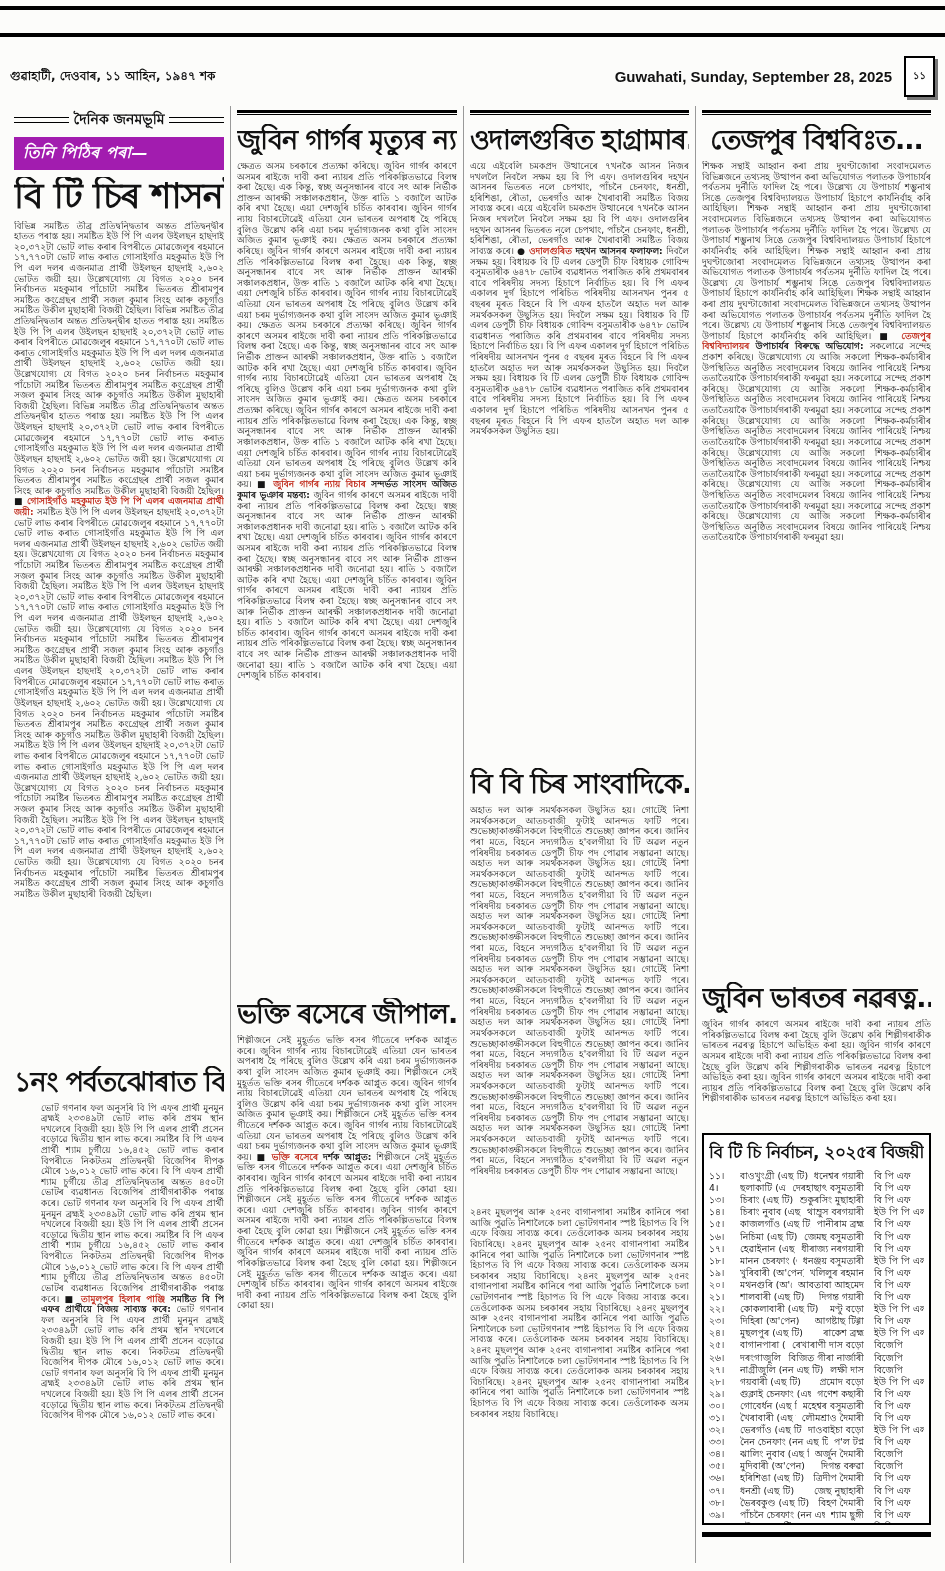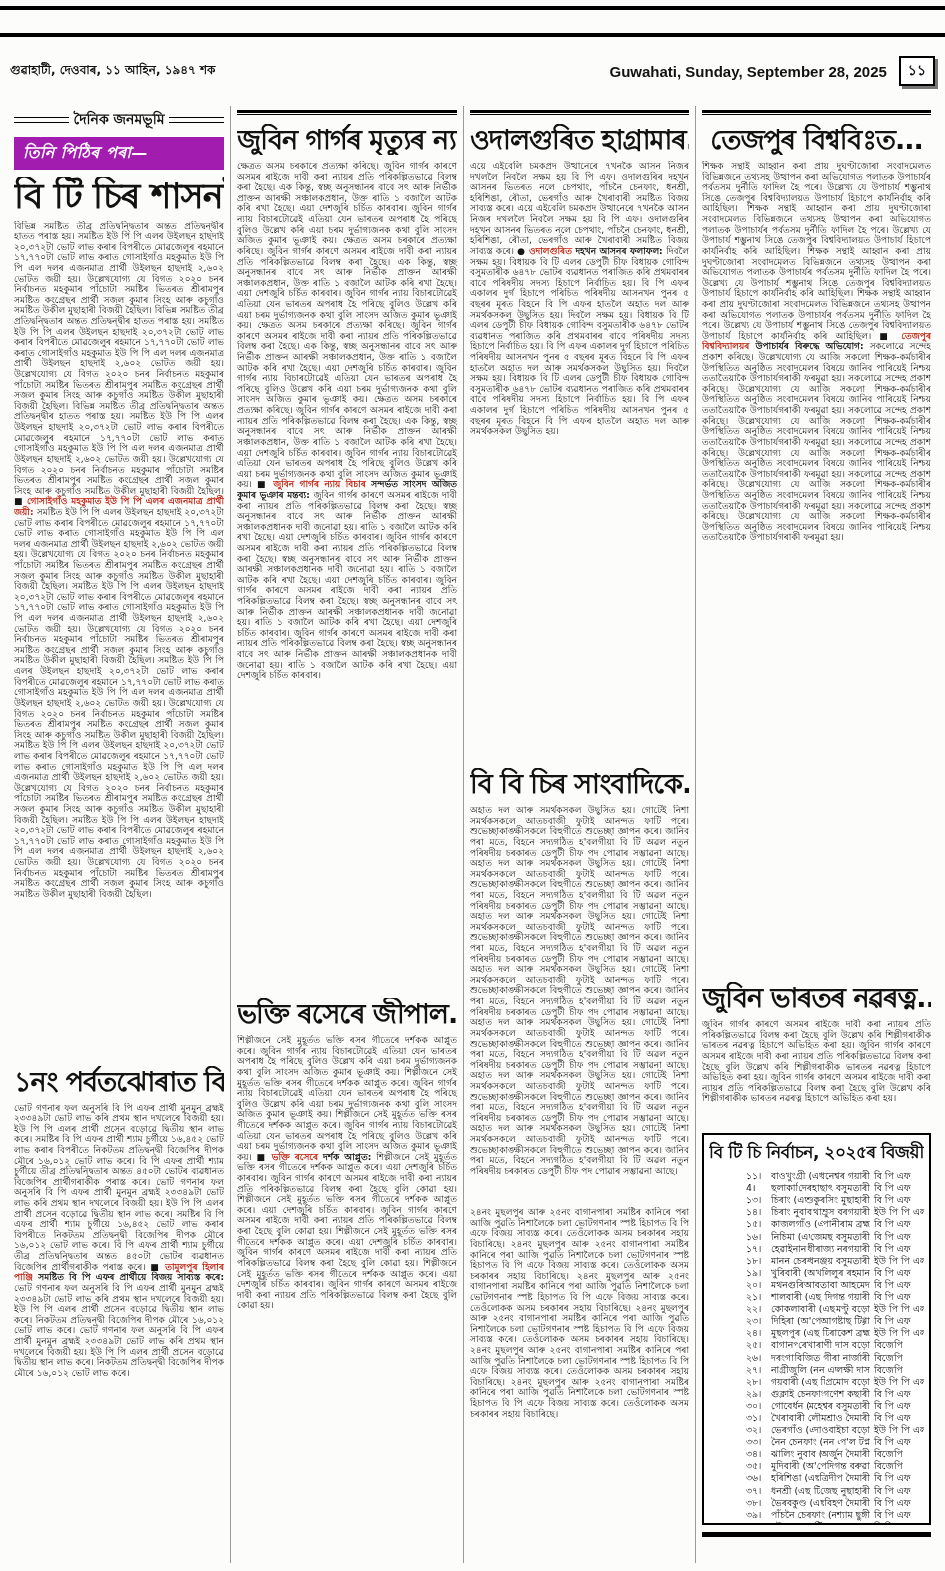"১১" .pagebox { font-size: 14px -> 10px; padding: 1px 7px -> 10px 7px }
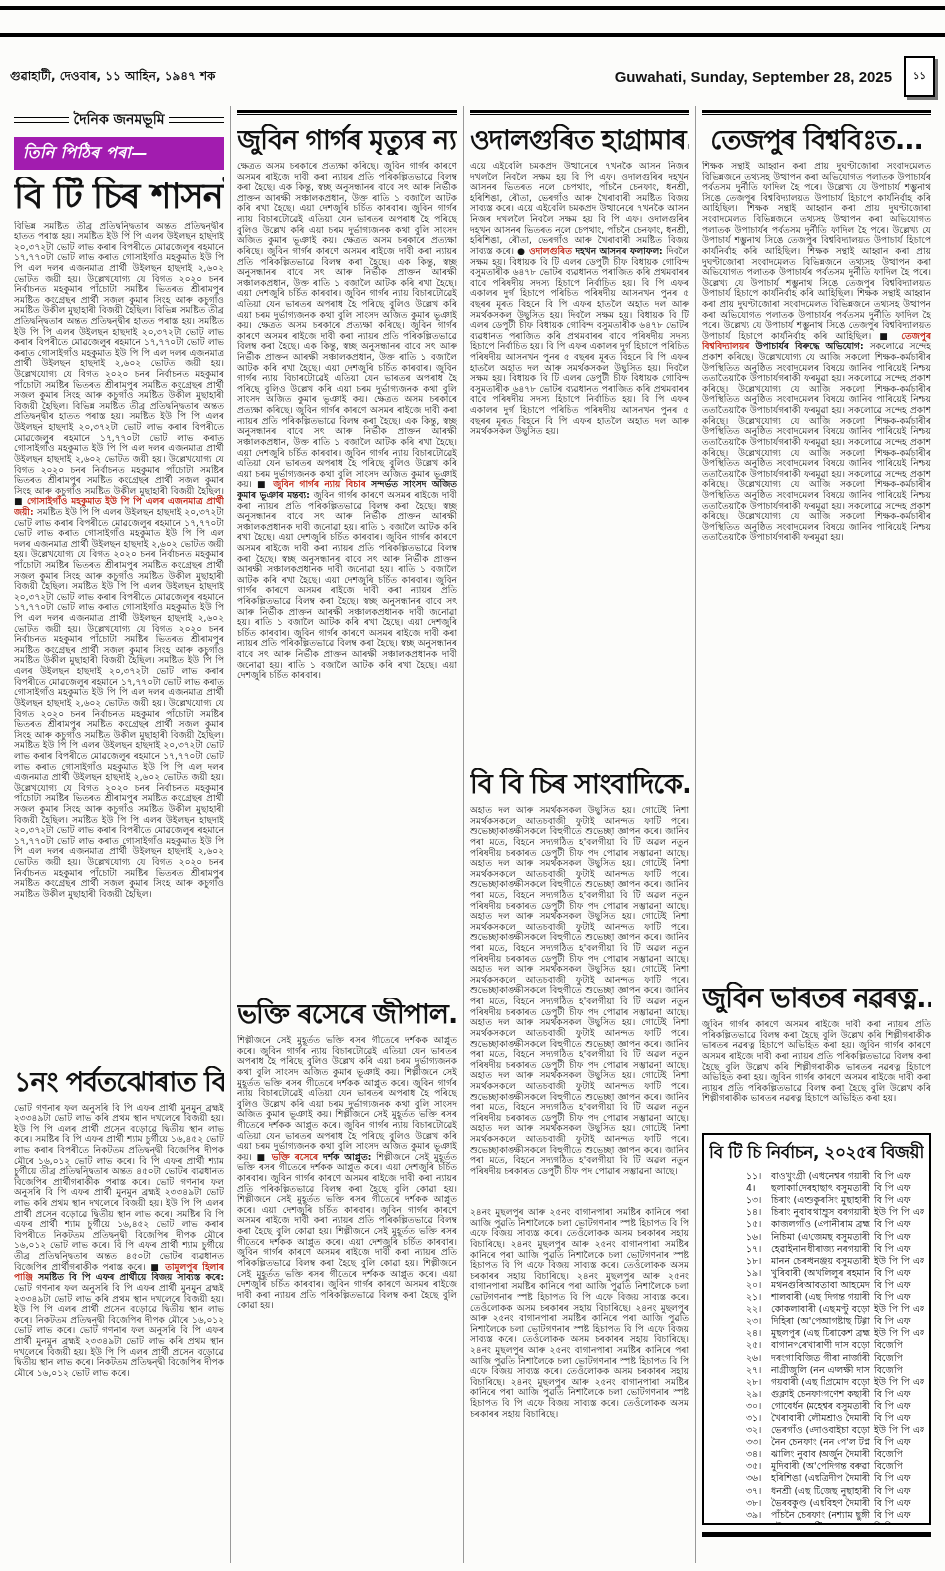"ভোট গণনাৰ ফল অনুসৰি বি" #a2-body { margin-left: none -> 27px }
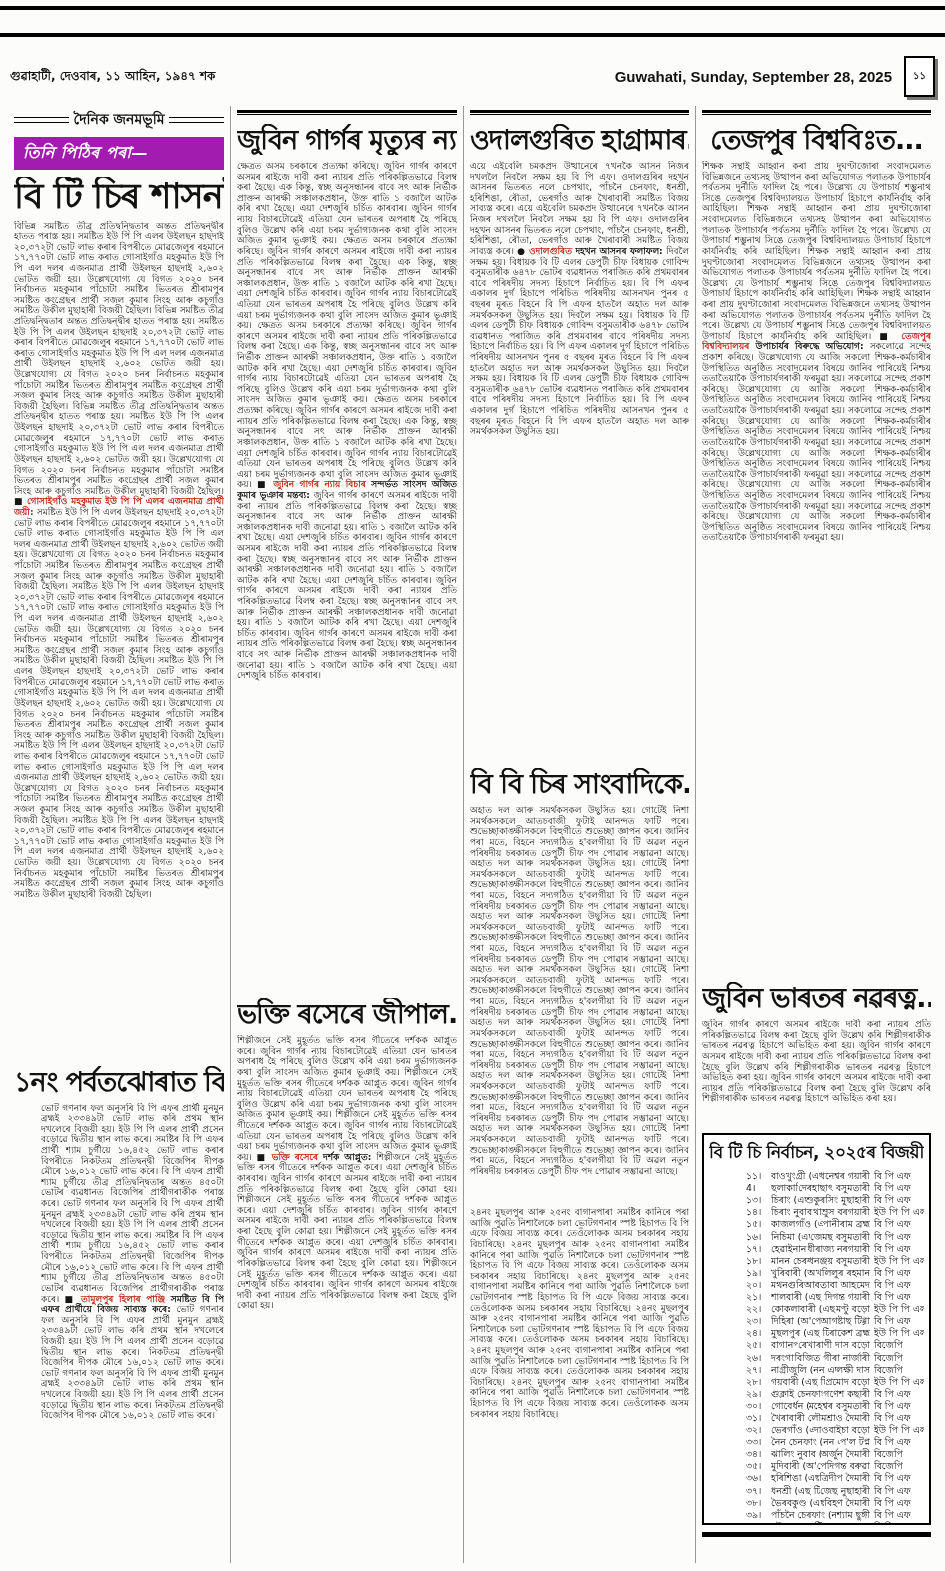"১১।" .t-row { column-gap: 0 -> 6px; margin-left: 37px -> none }
